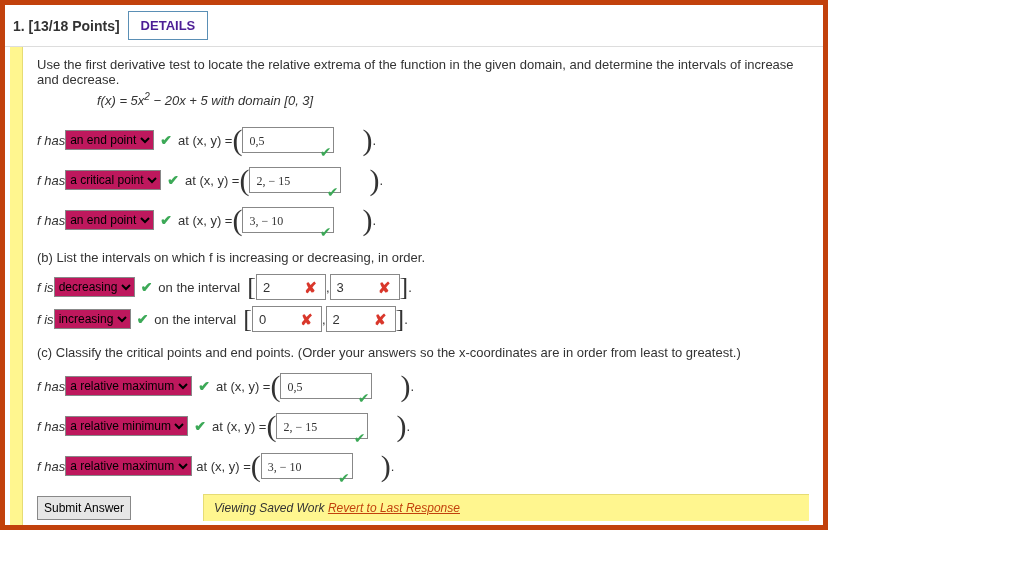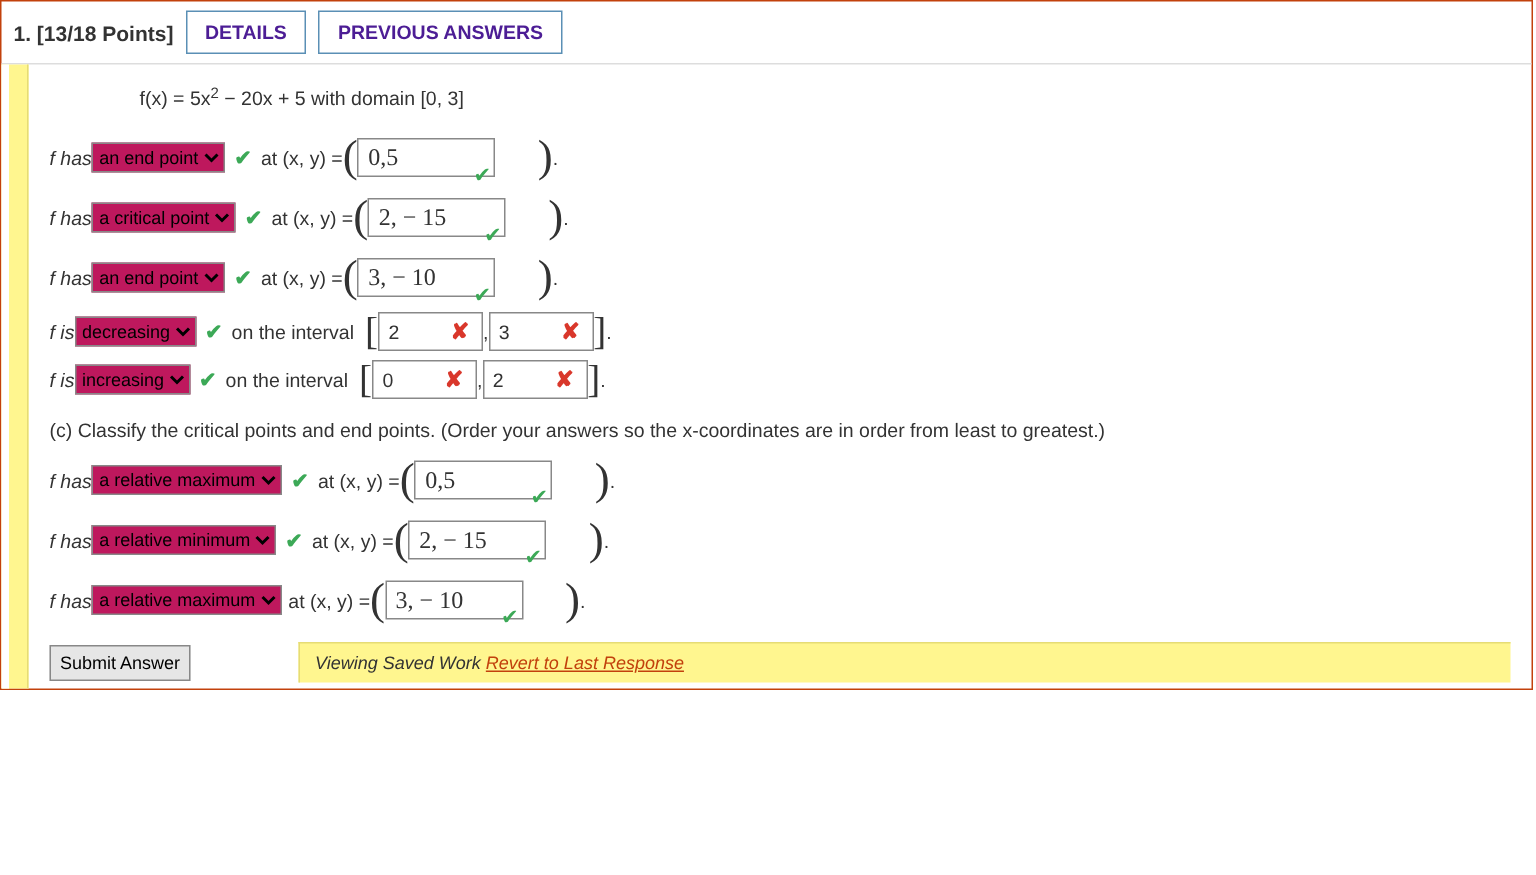"1. [13/18 Points]" .outer { border: 1px solid #c2410c -> 5px solid #c2410c; width: 1022px -> 828px }
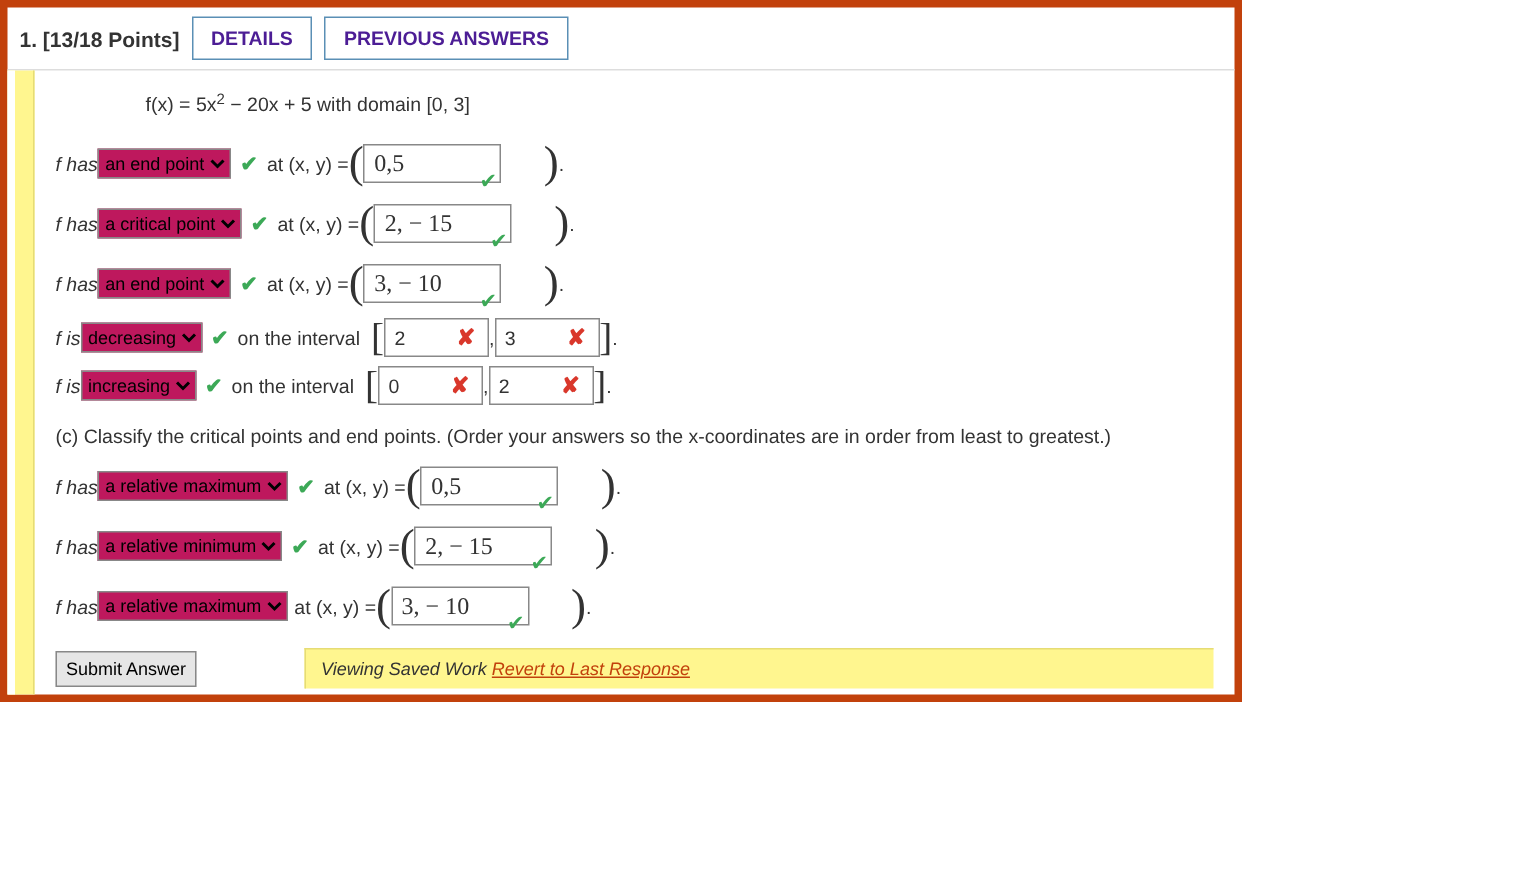"PREVIOUS ANSWERS" button.btn { html: <button>PREVIOUS ANSWERS</button> -> none }
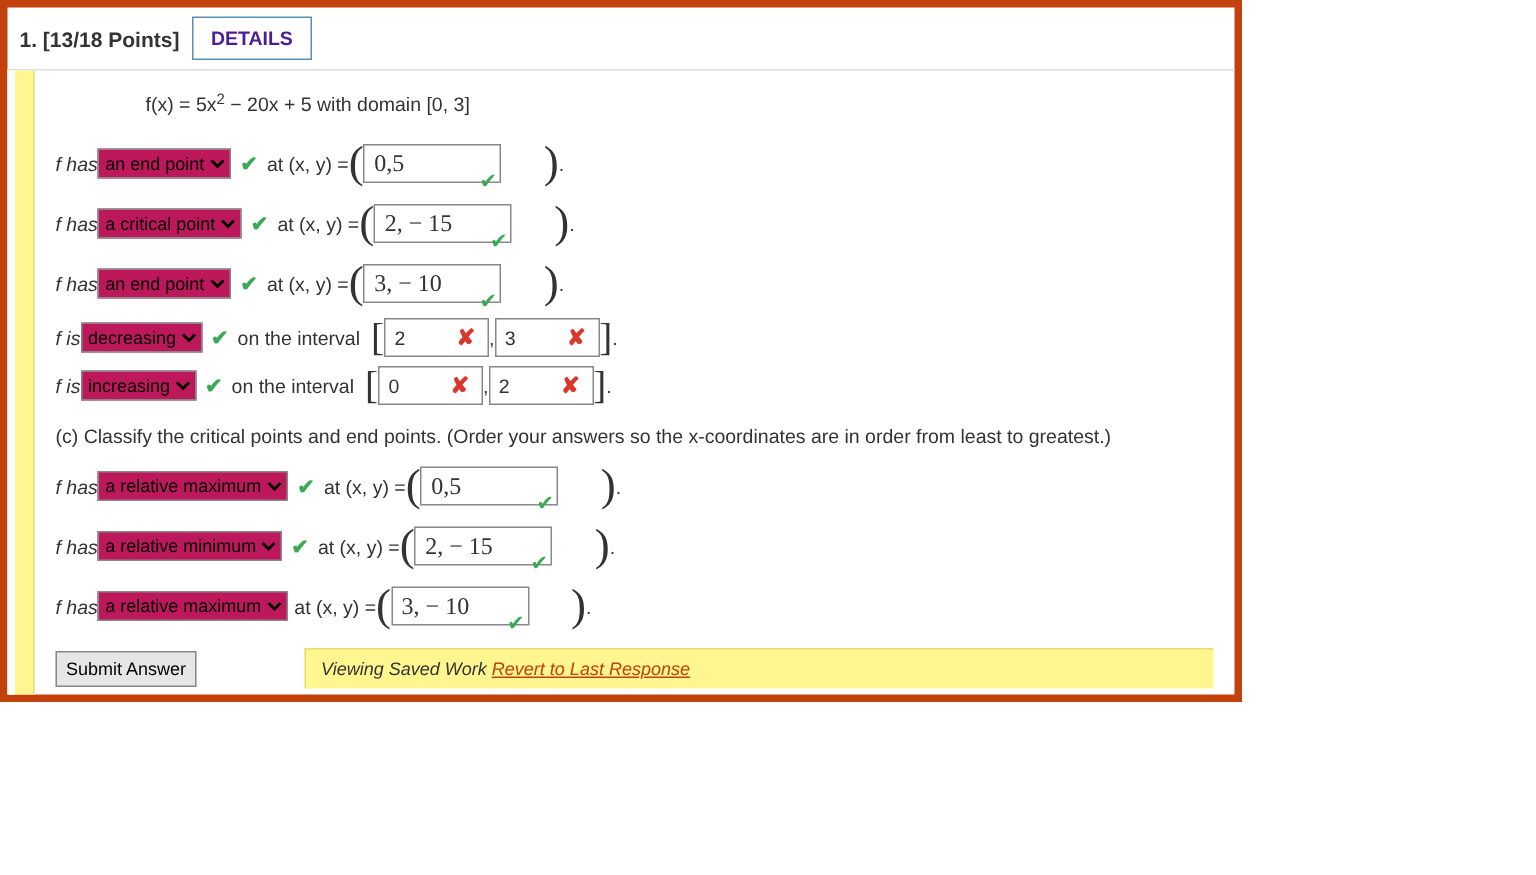"Use the first derivative test" div.intro { html: none -> <div>Use the first derivative test to locate the relative extrema of the function in the given domain, and determine the intervals of increase and decrease.</div> }
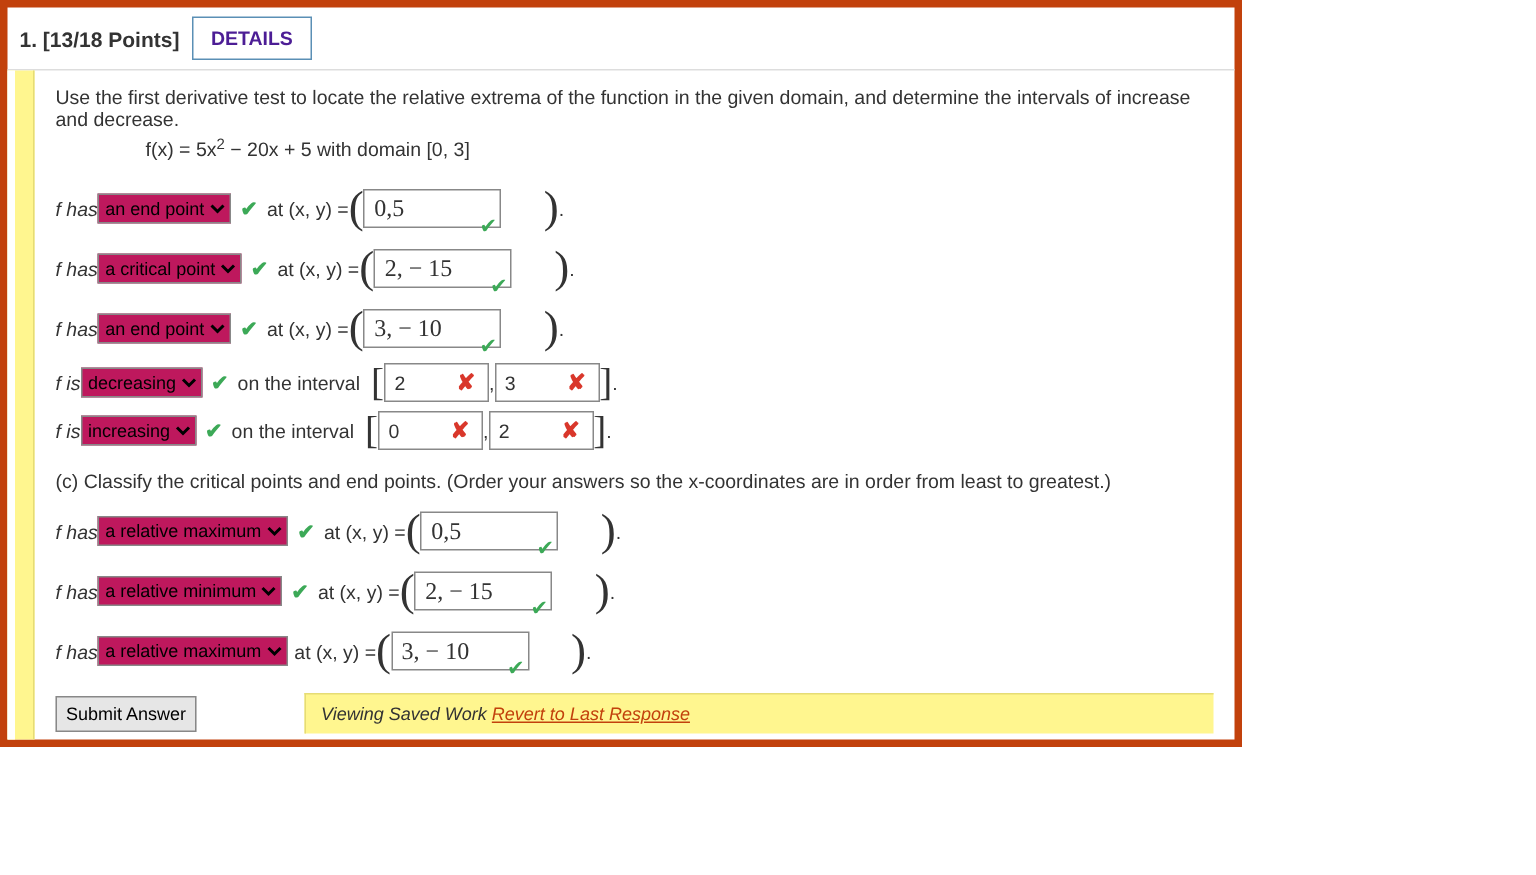"f(x) = 5x2 − 20x" .formula { font-style: none -> italic }
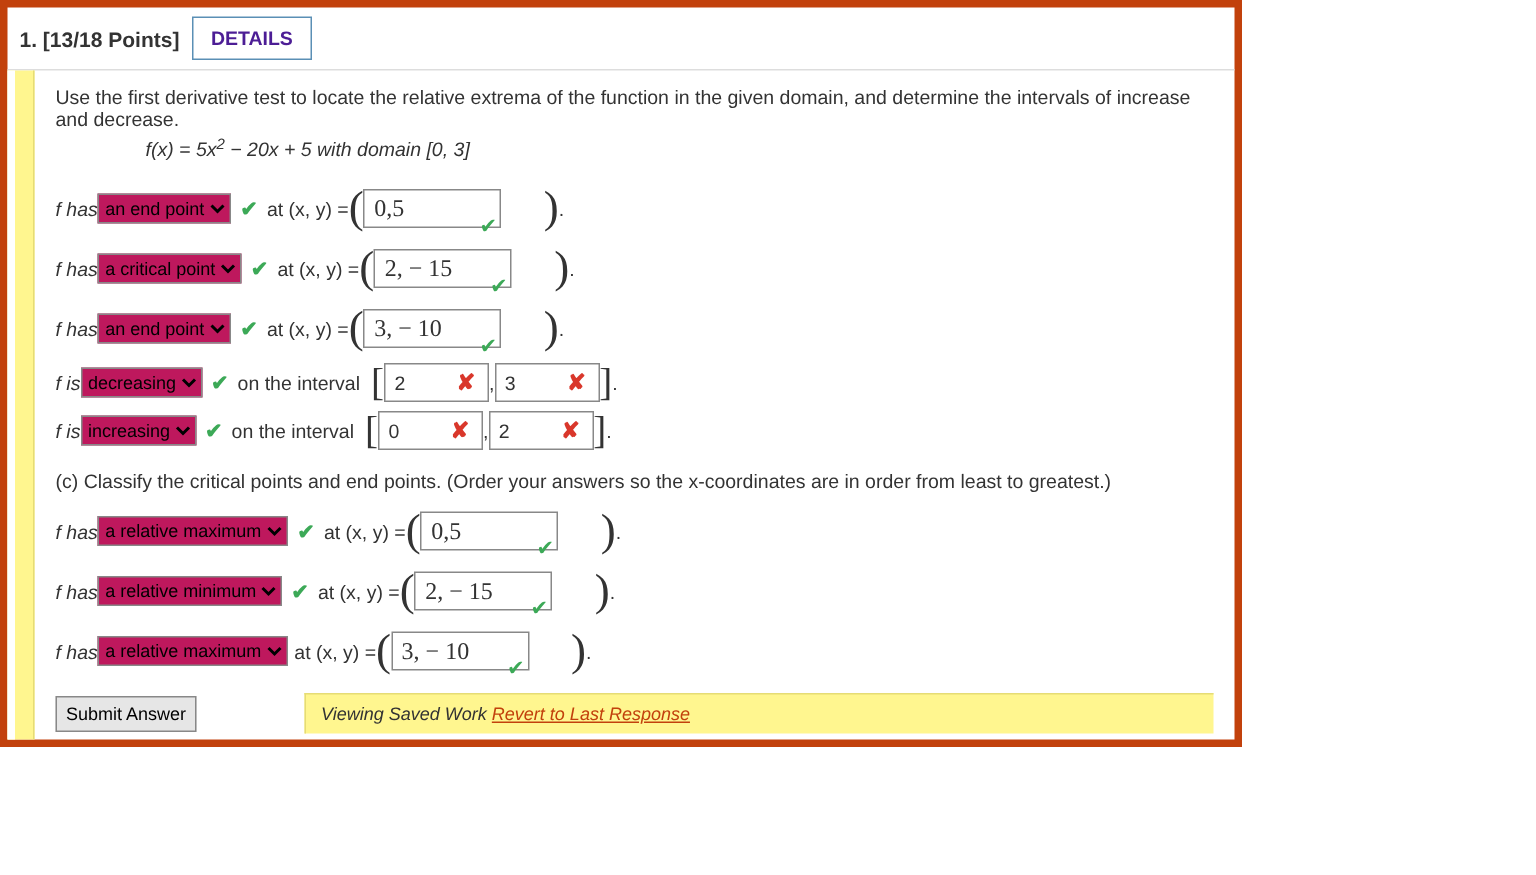"0,5" .ans-box { font-size: 16px -> 12px }
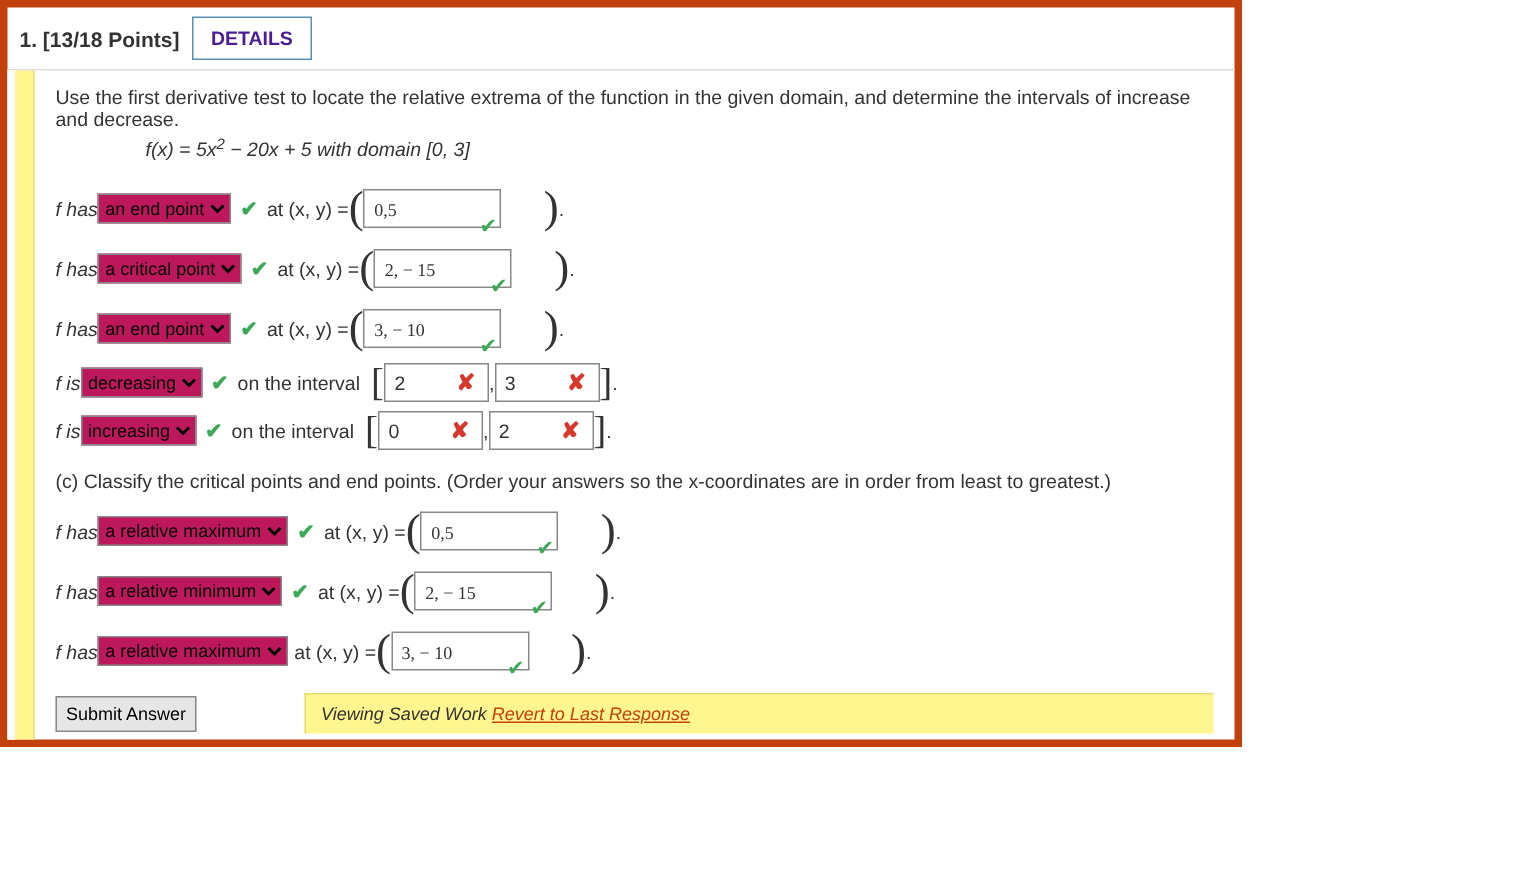"(b) List the intervals on" div.part { html: none -> <div>(b) List the intervals on which f is increasing or decreasing, in order.</div> }
